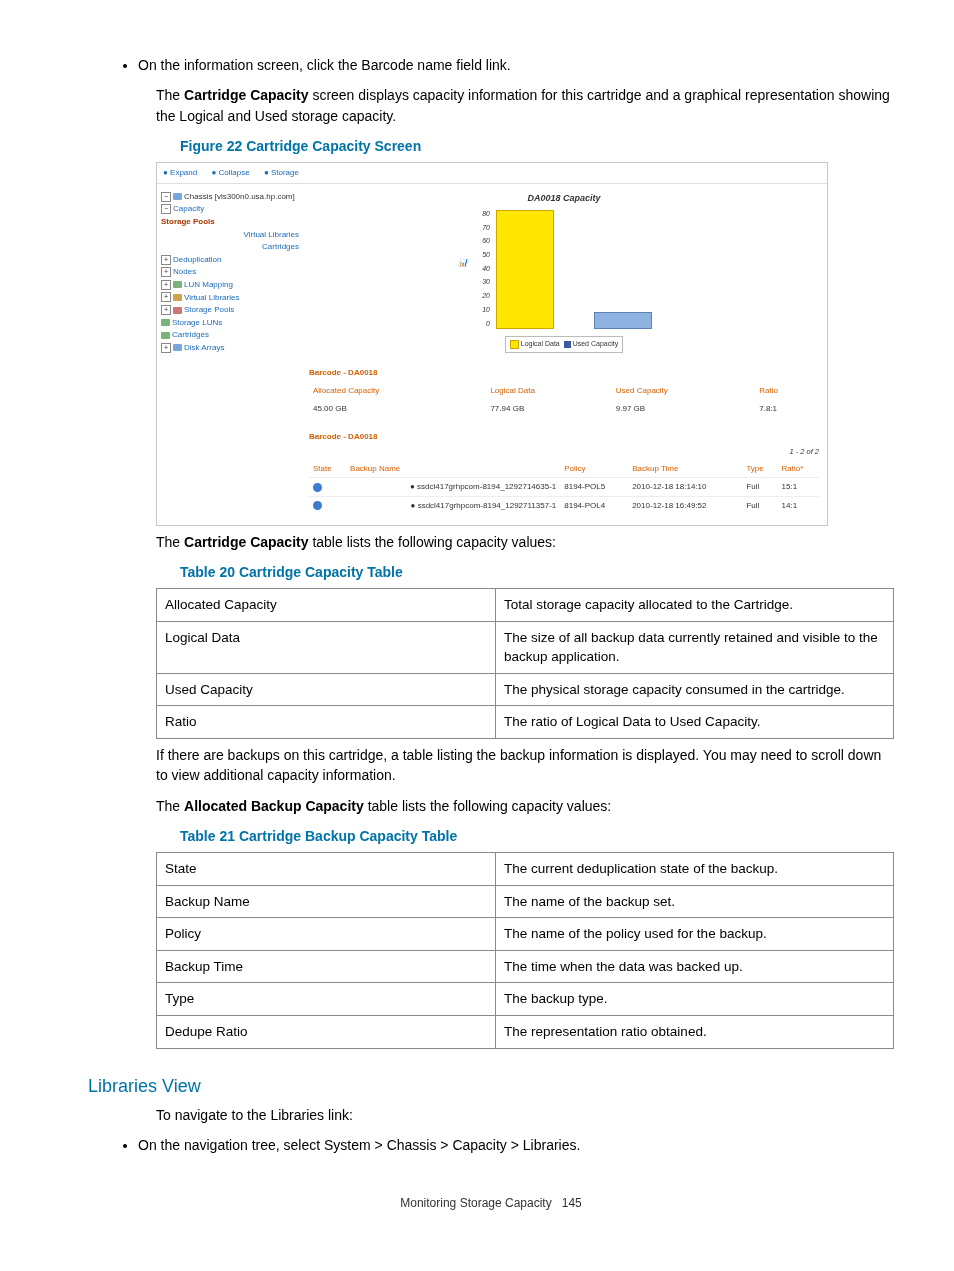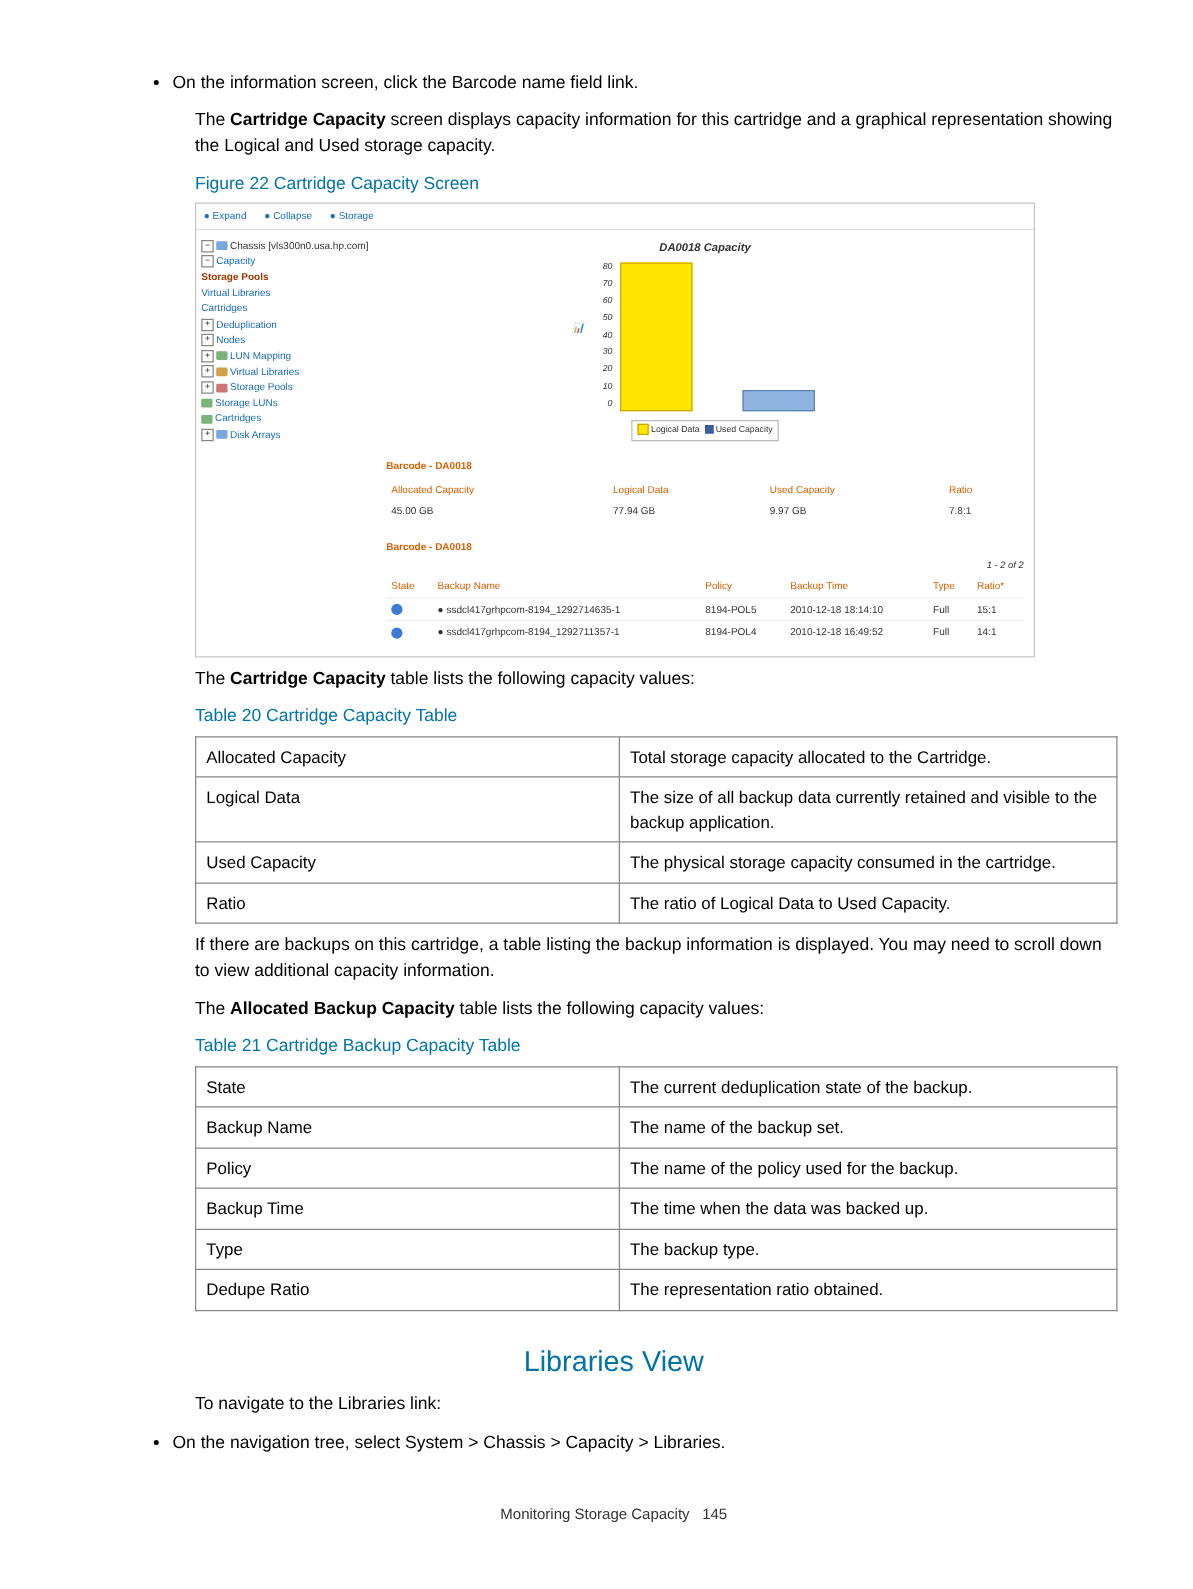"Figure 22 Cartridge Capacity Screen" .caption { font-weight: normal -> bold; margin: 10px 0 6px 68px -> 10px 0 6px 92px }
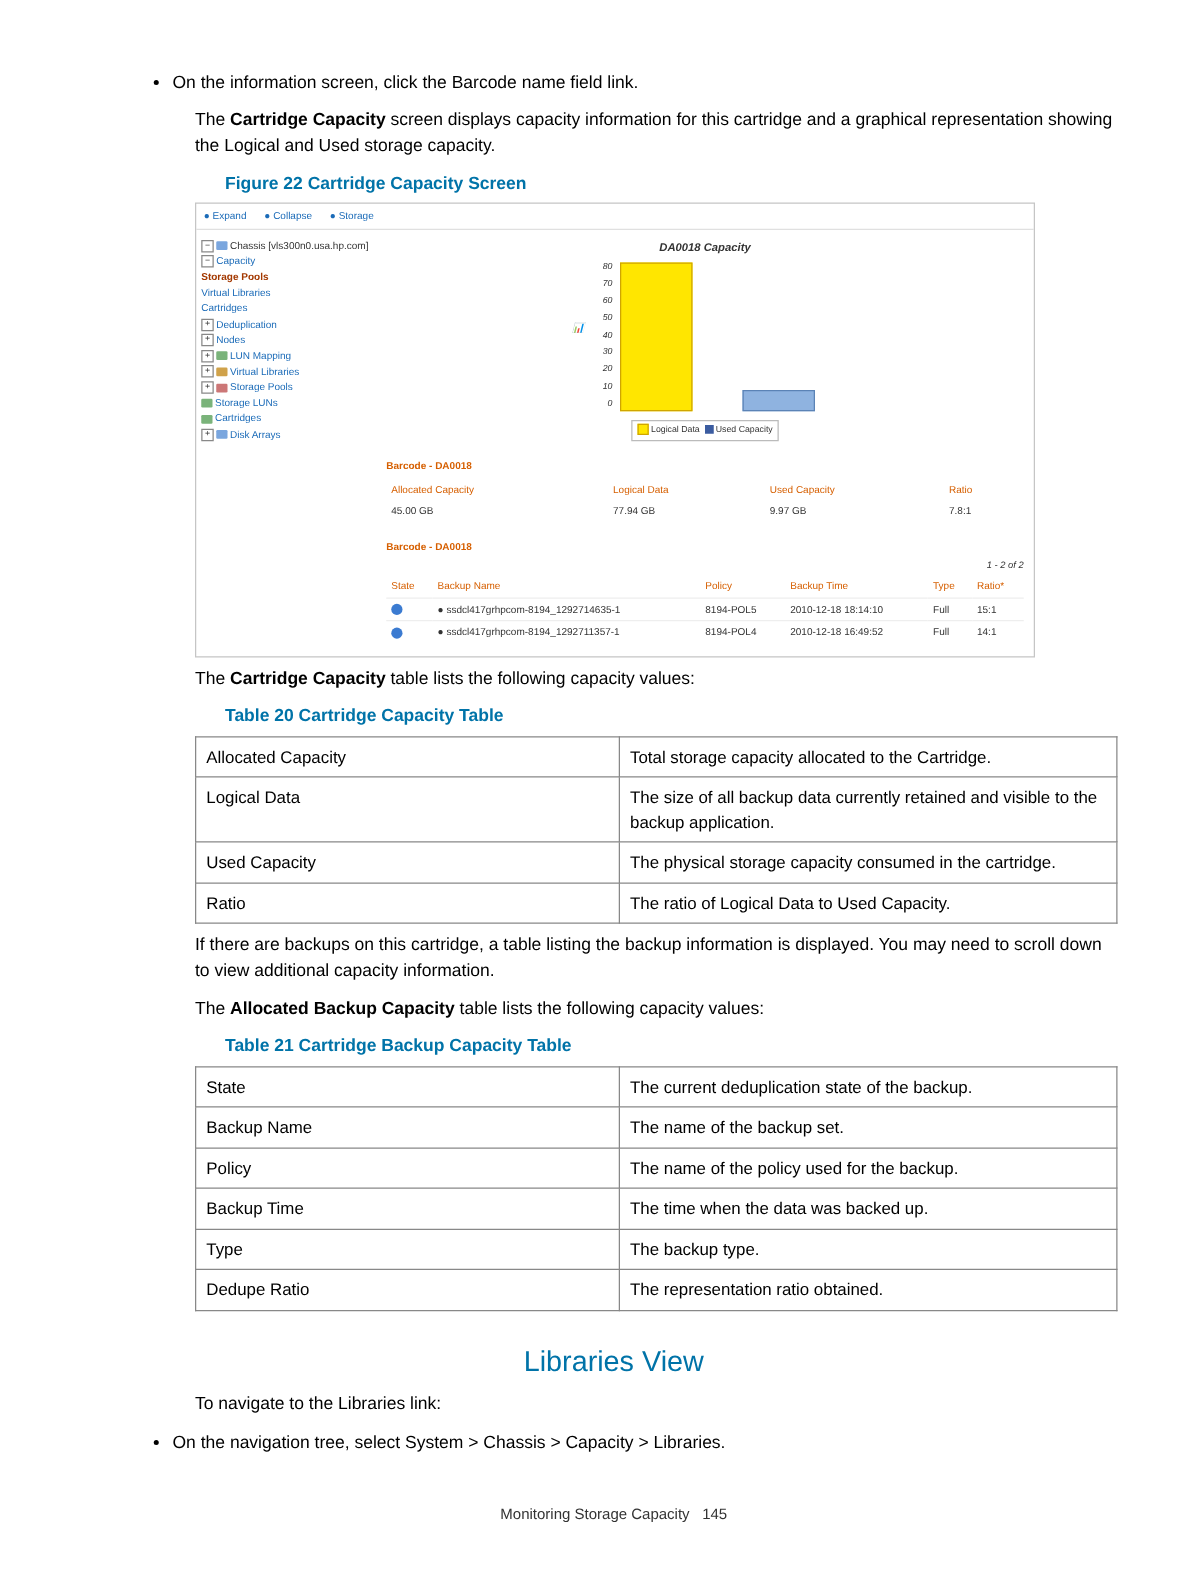"● Expand" .blue { text-align: none -> right }
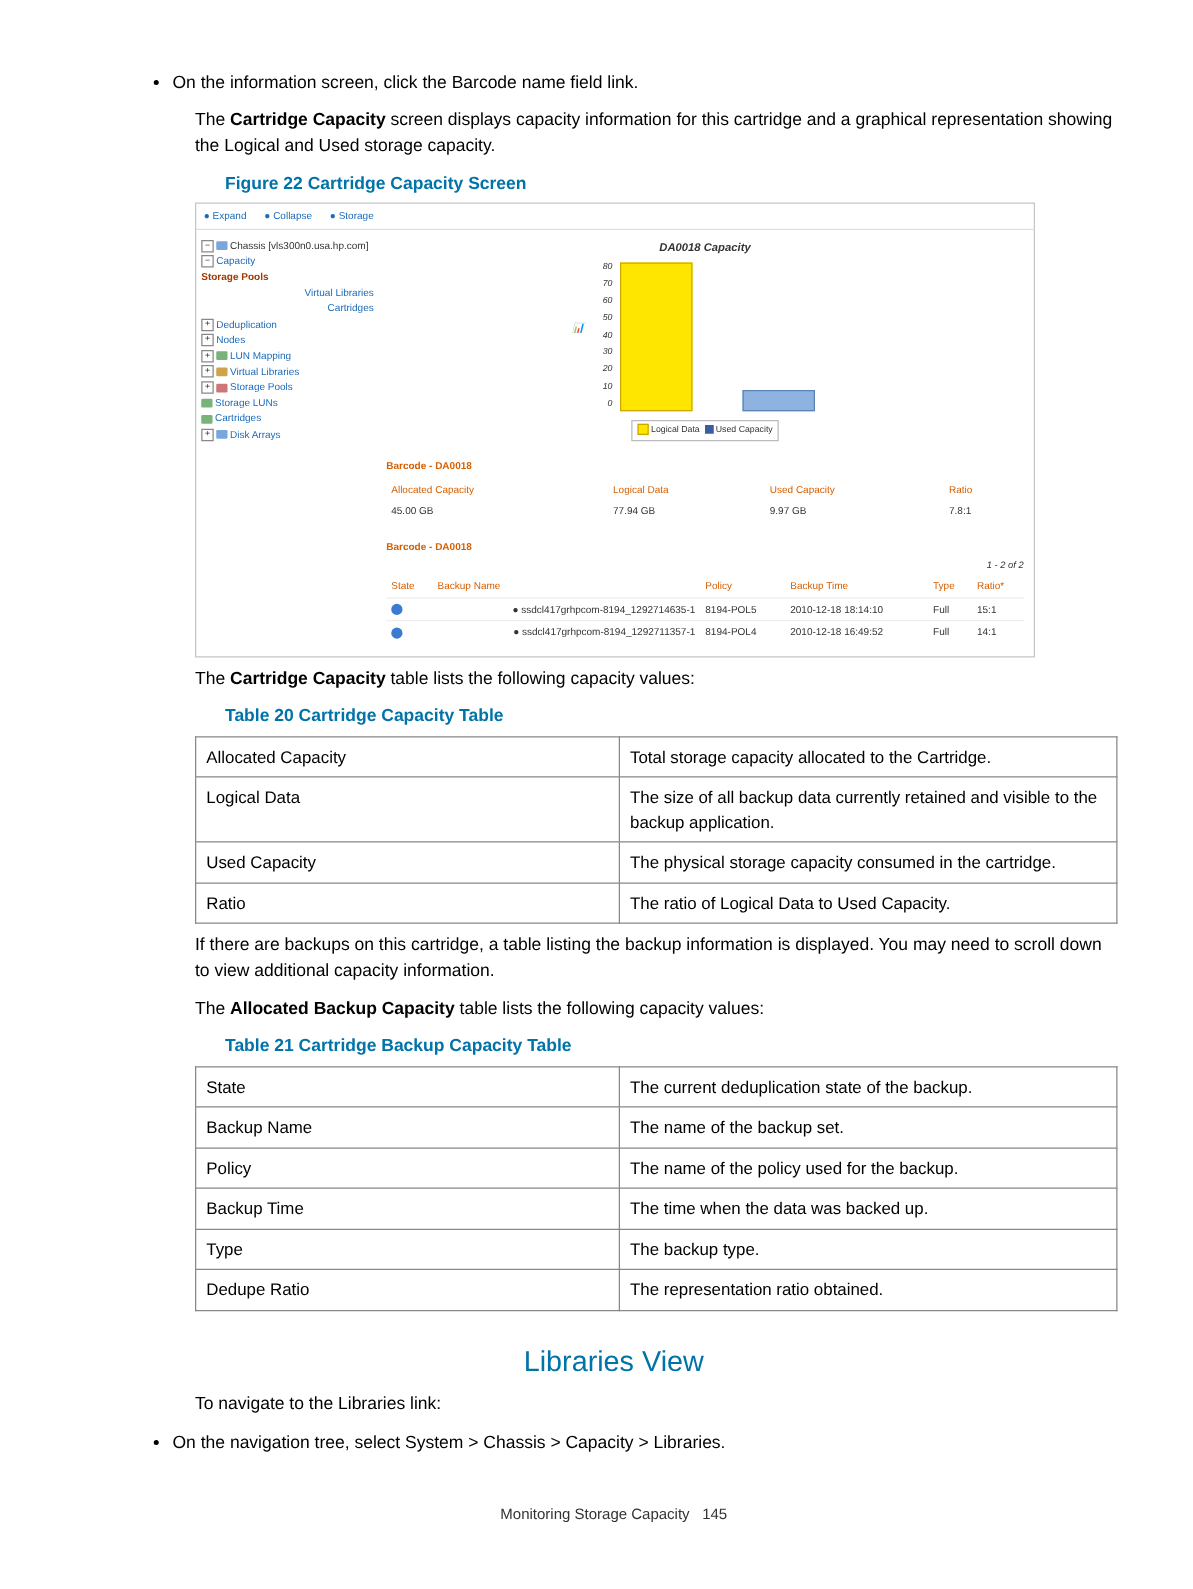"Libraries View" .h2 { font-size: 23px -> 18px; text-align: center -> none }
